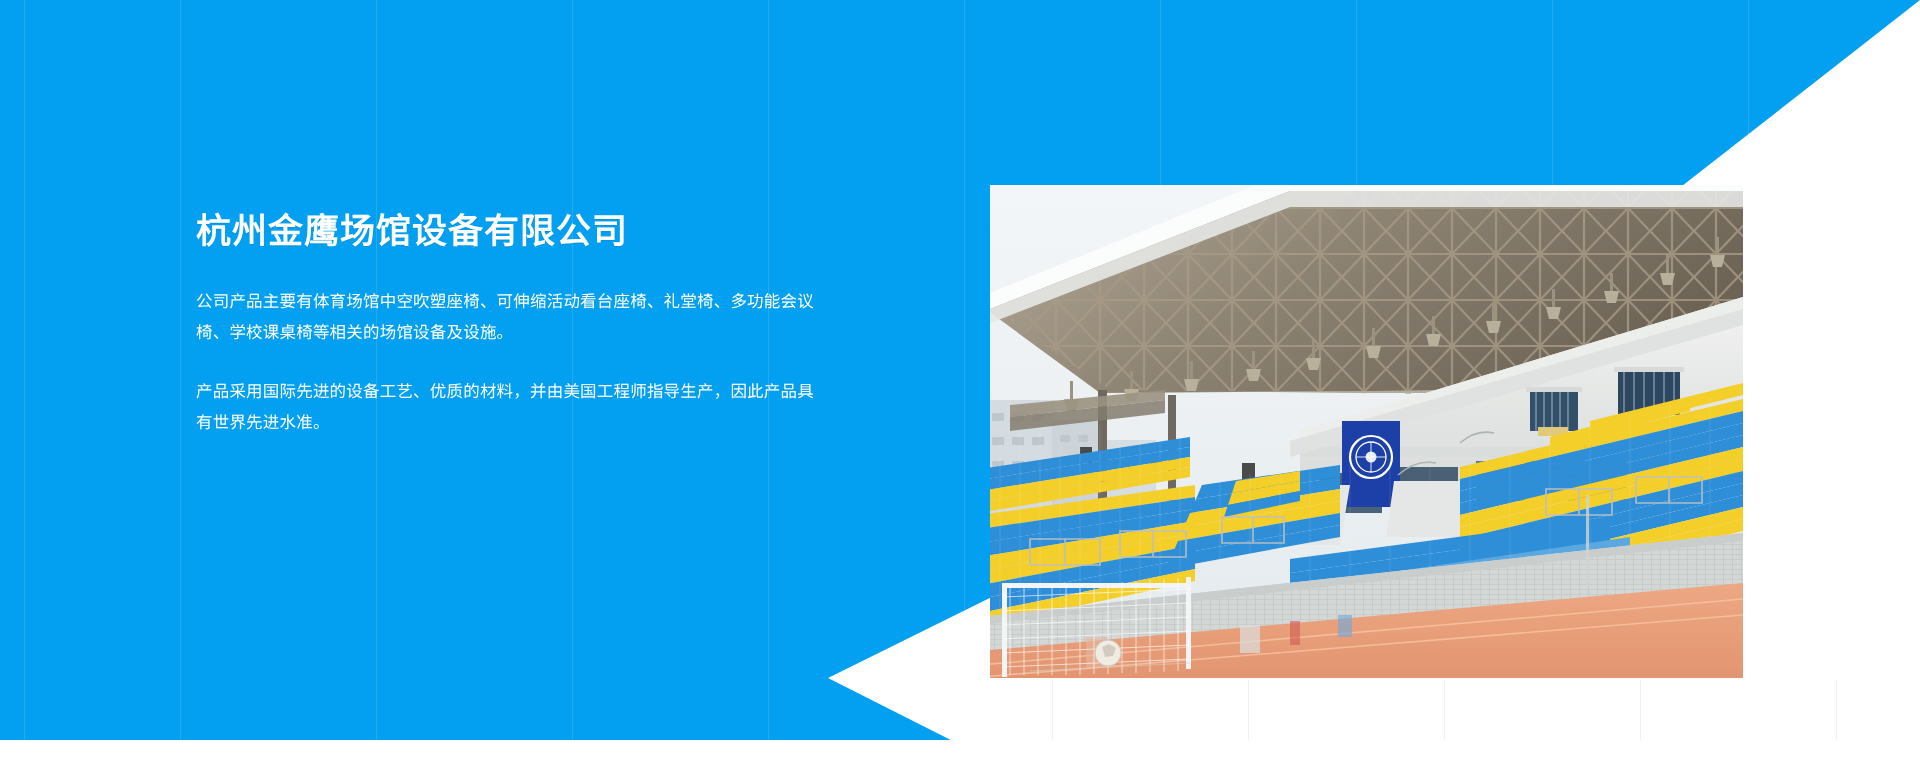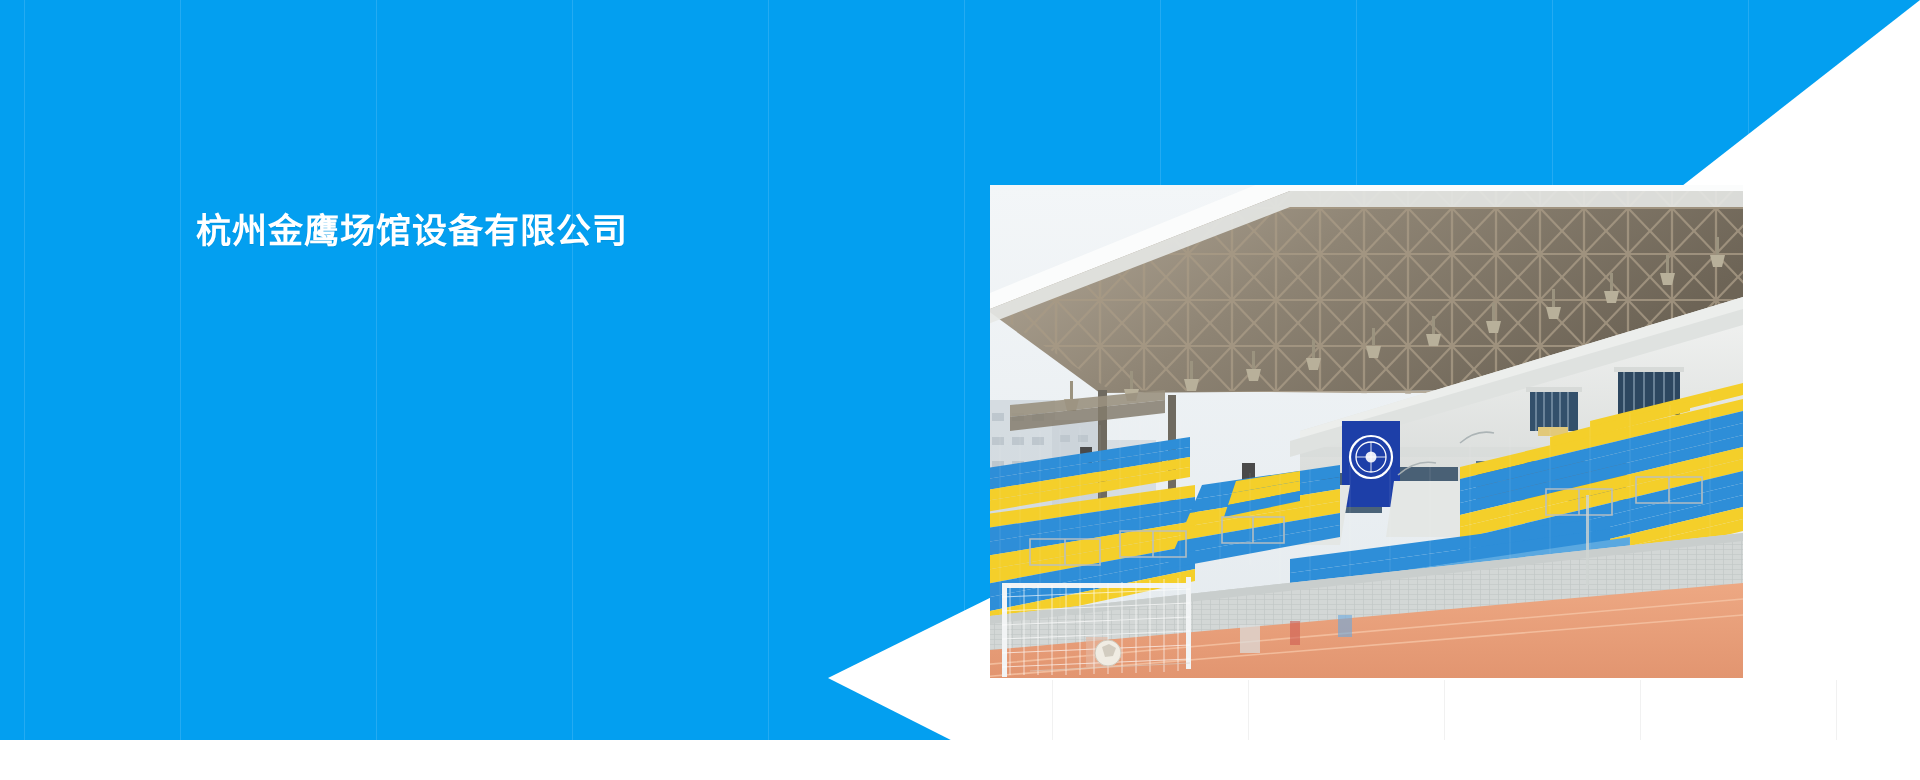"公司产品主要有体育场馆中空吹塑座椅、可伸缩活动看台座椅、礼堂椅、多功能会议椅、学" p.para { html: none -> <p>公司产品主要有体育场馆中空吹塑座椅、可伸缩活动看台座椅、礼堂椅、多功能会议椅、学校课桌椅等相关的场馆设备及设施。</p> }
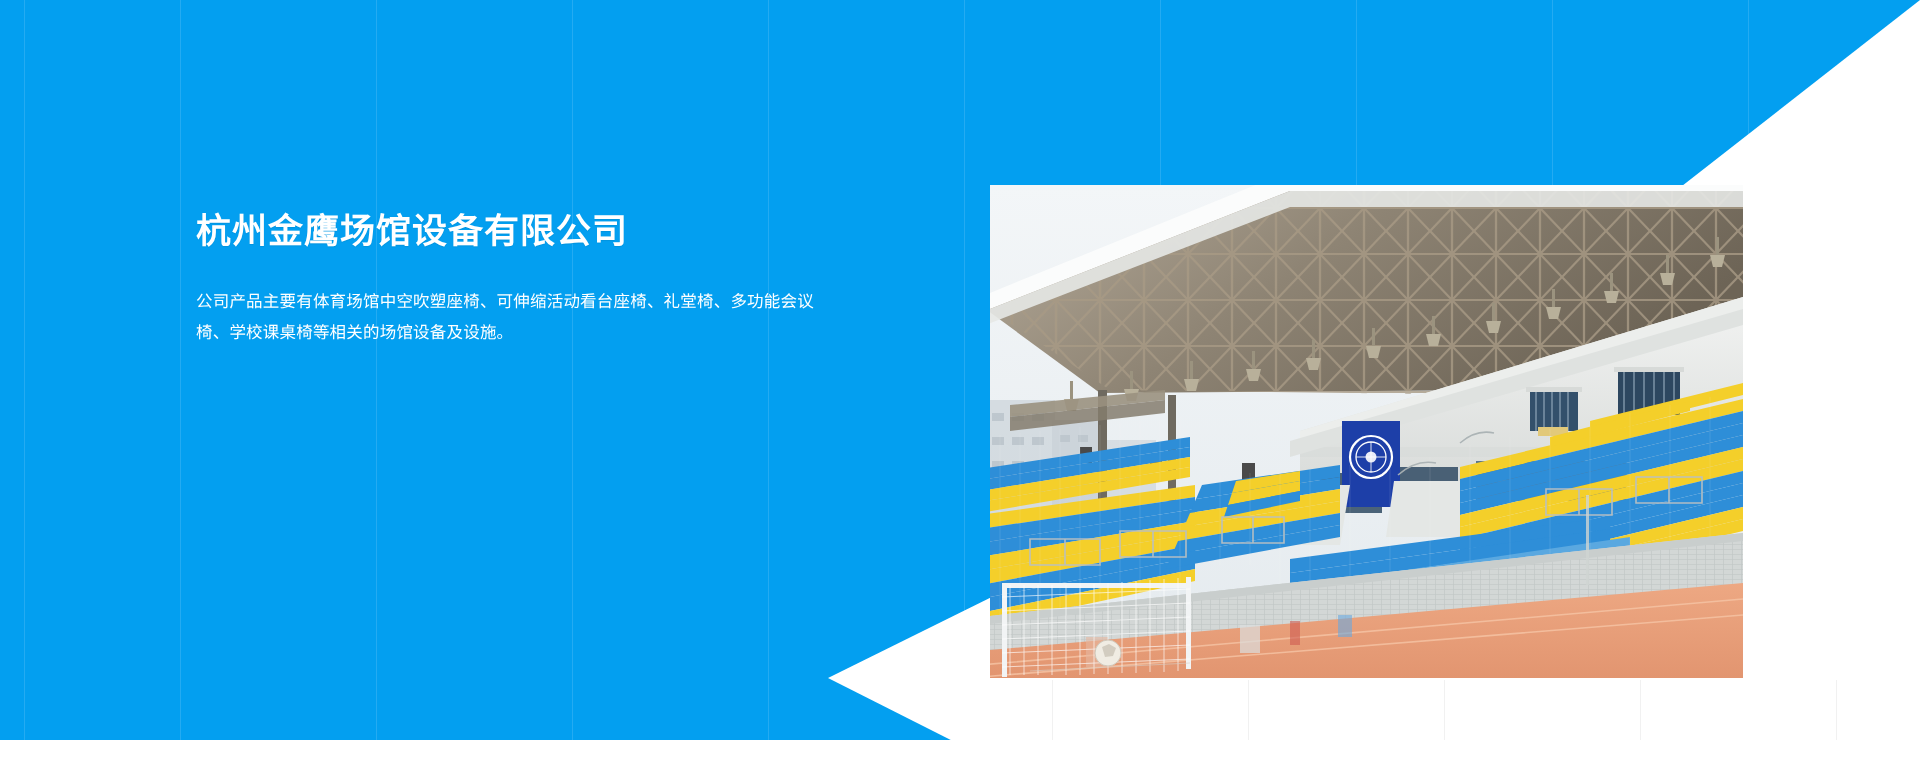"产品采用国际先进的设备工艺、优质的材料，并由美国工程师指导生产，因此产品具有世界" p.para { html: none -> <p>产品采用国际先进的设备工艺、优质的材料，并由美国工程师指导生产，因此产品具有世界先进水准。</p> }
